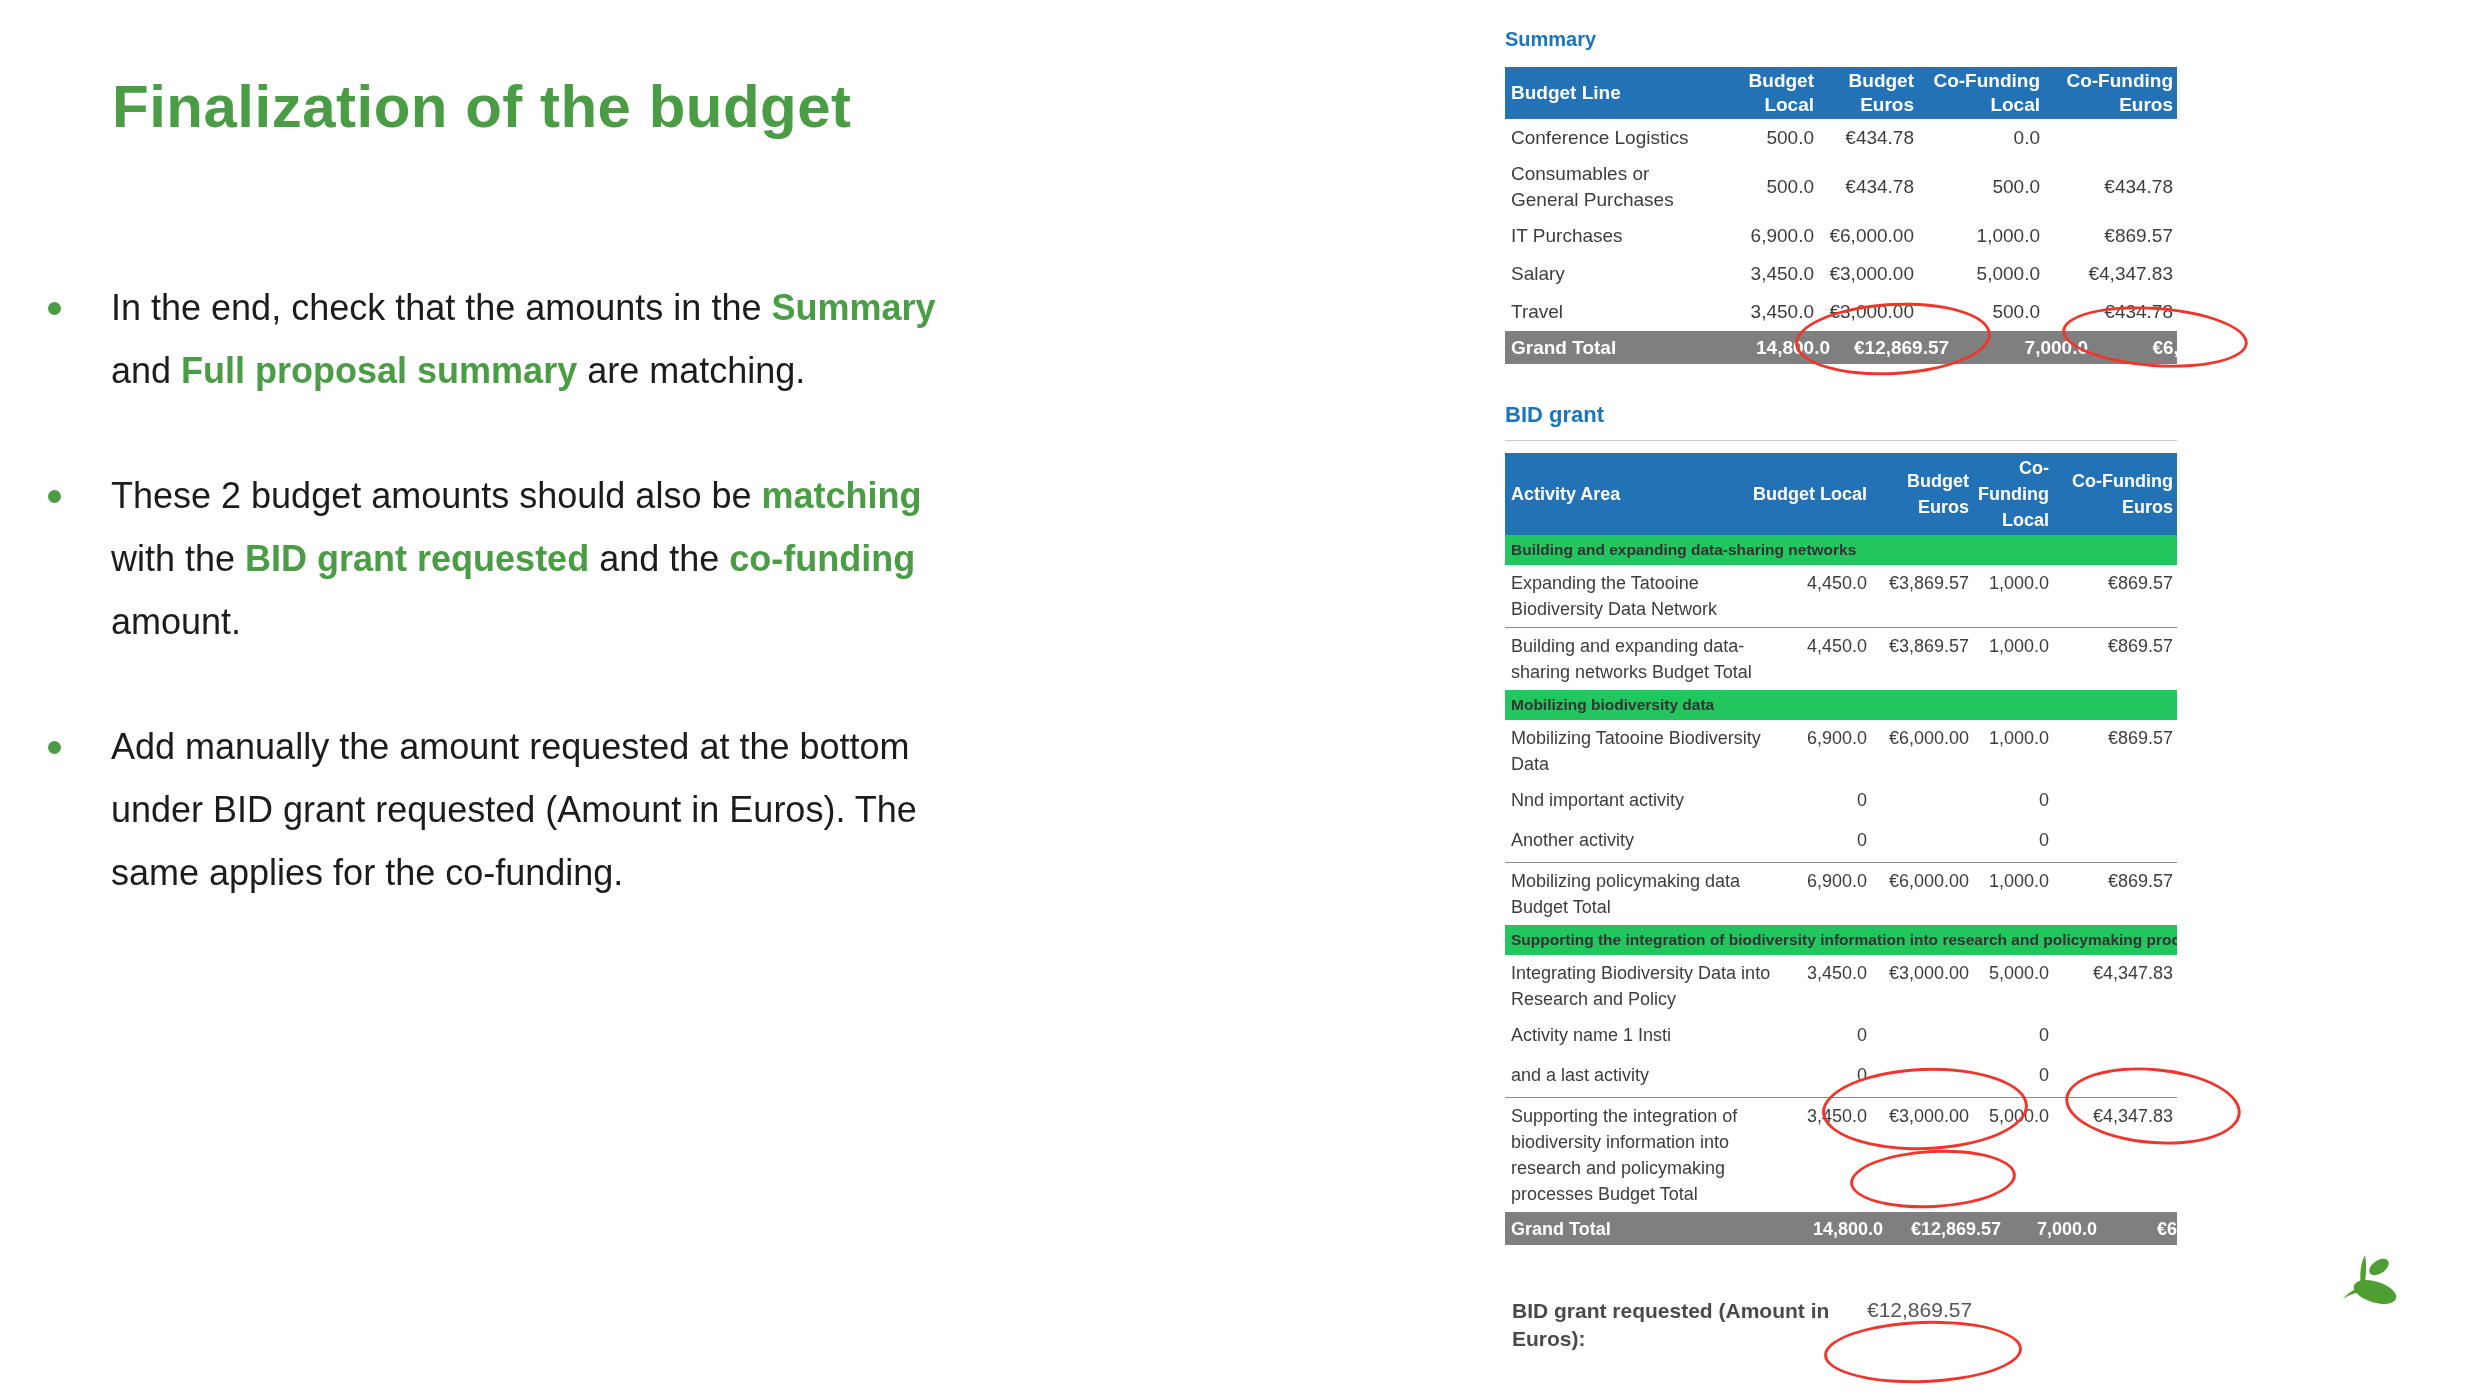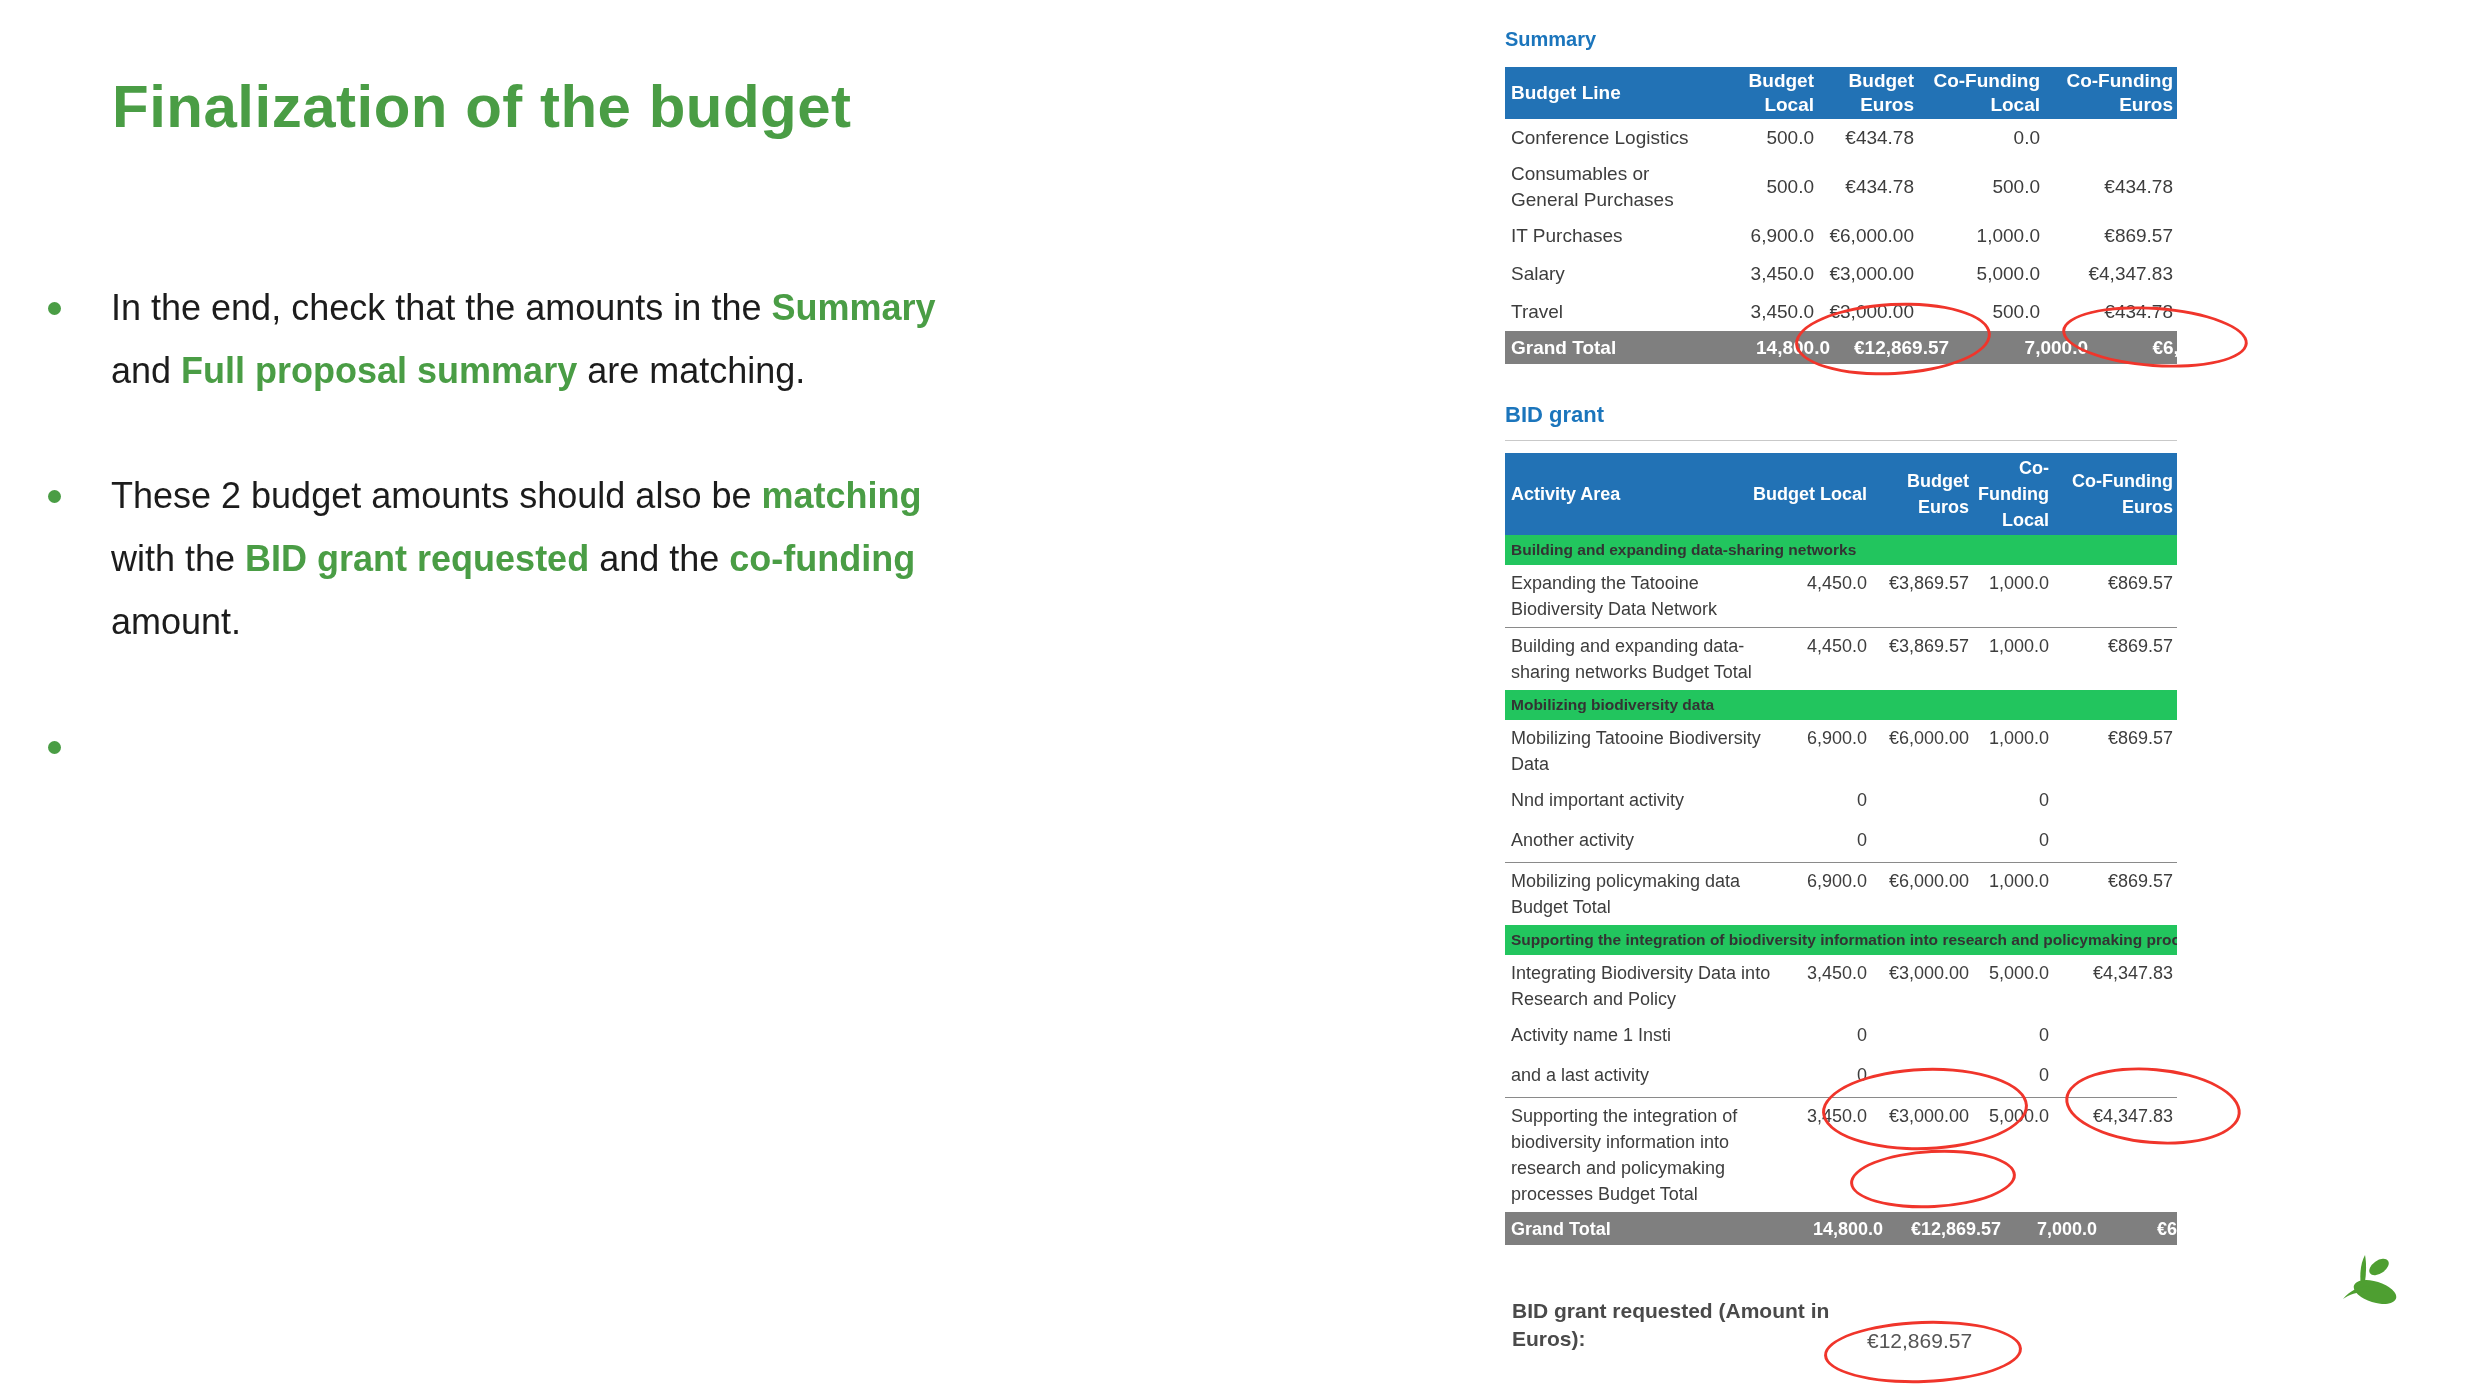"Add manually the amount requested" div.btext { html: none -> <div><span>Add manually the amount requested at the bottom</span><br><span>under BID grant requested (Amount in Euros). The</span><br><span>same applies for the co-funding.</span></div> }
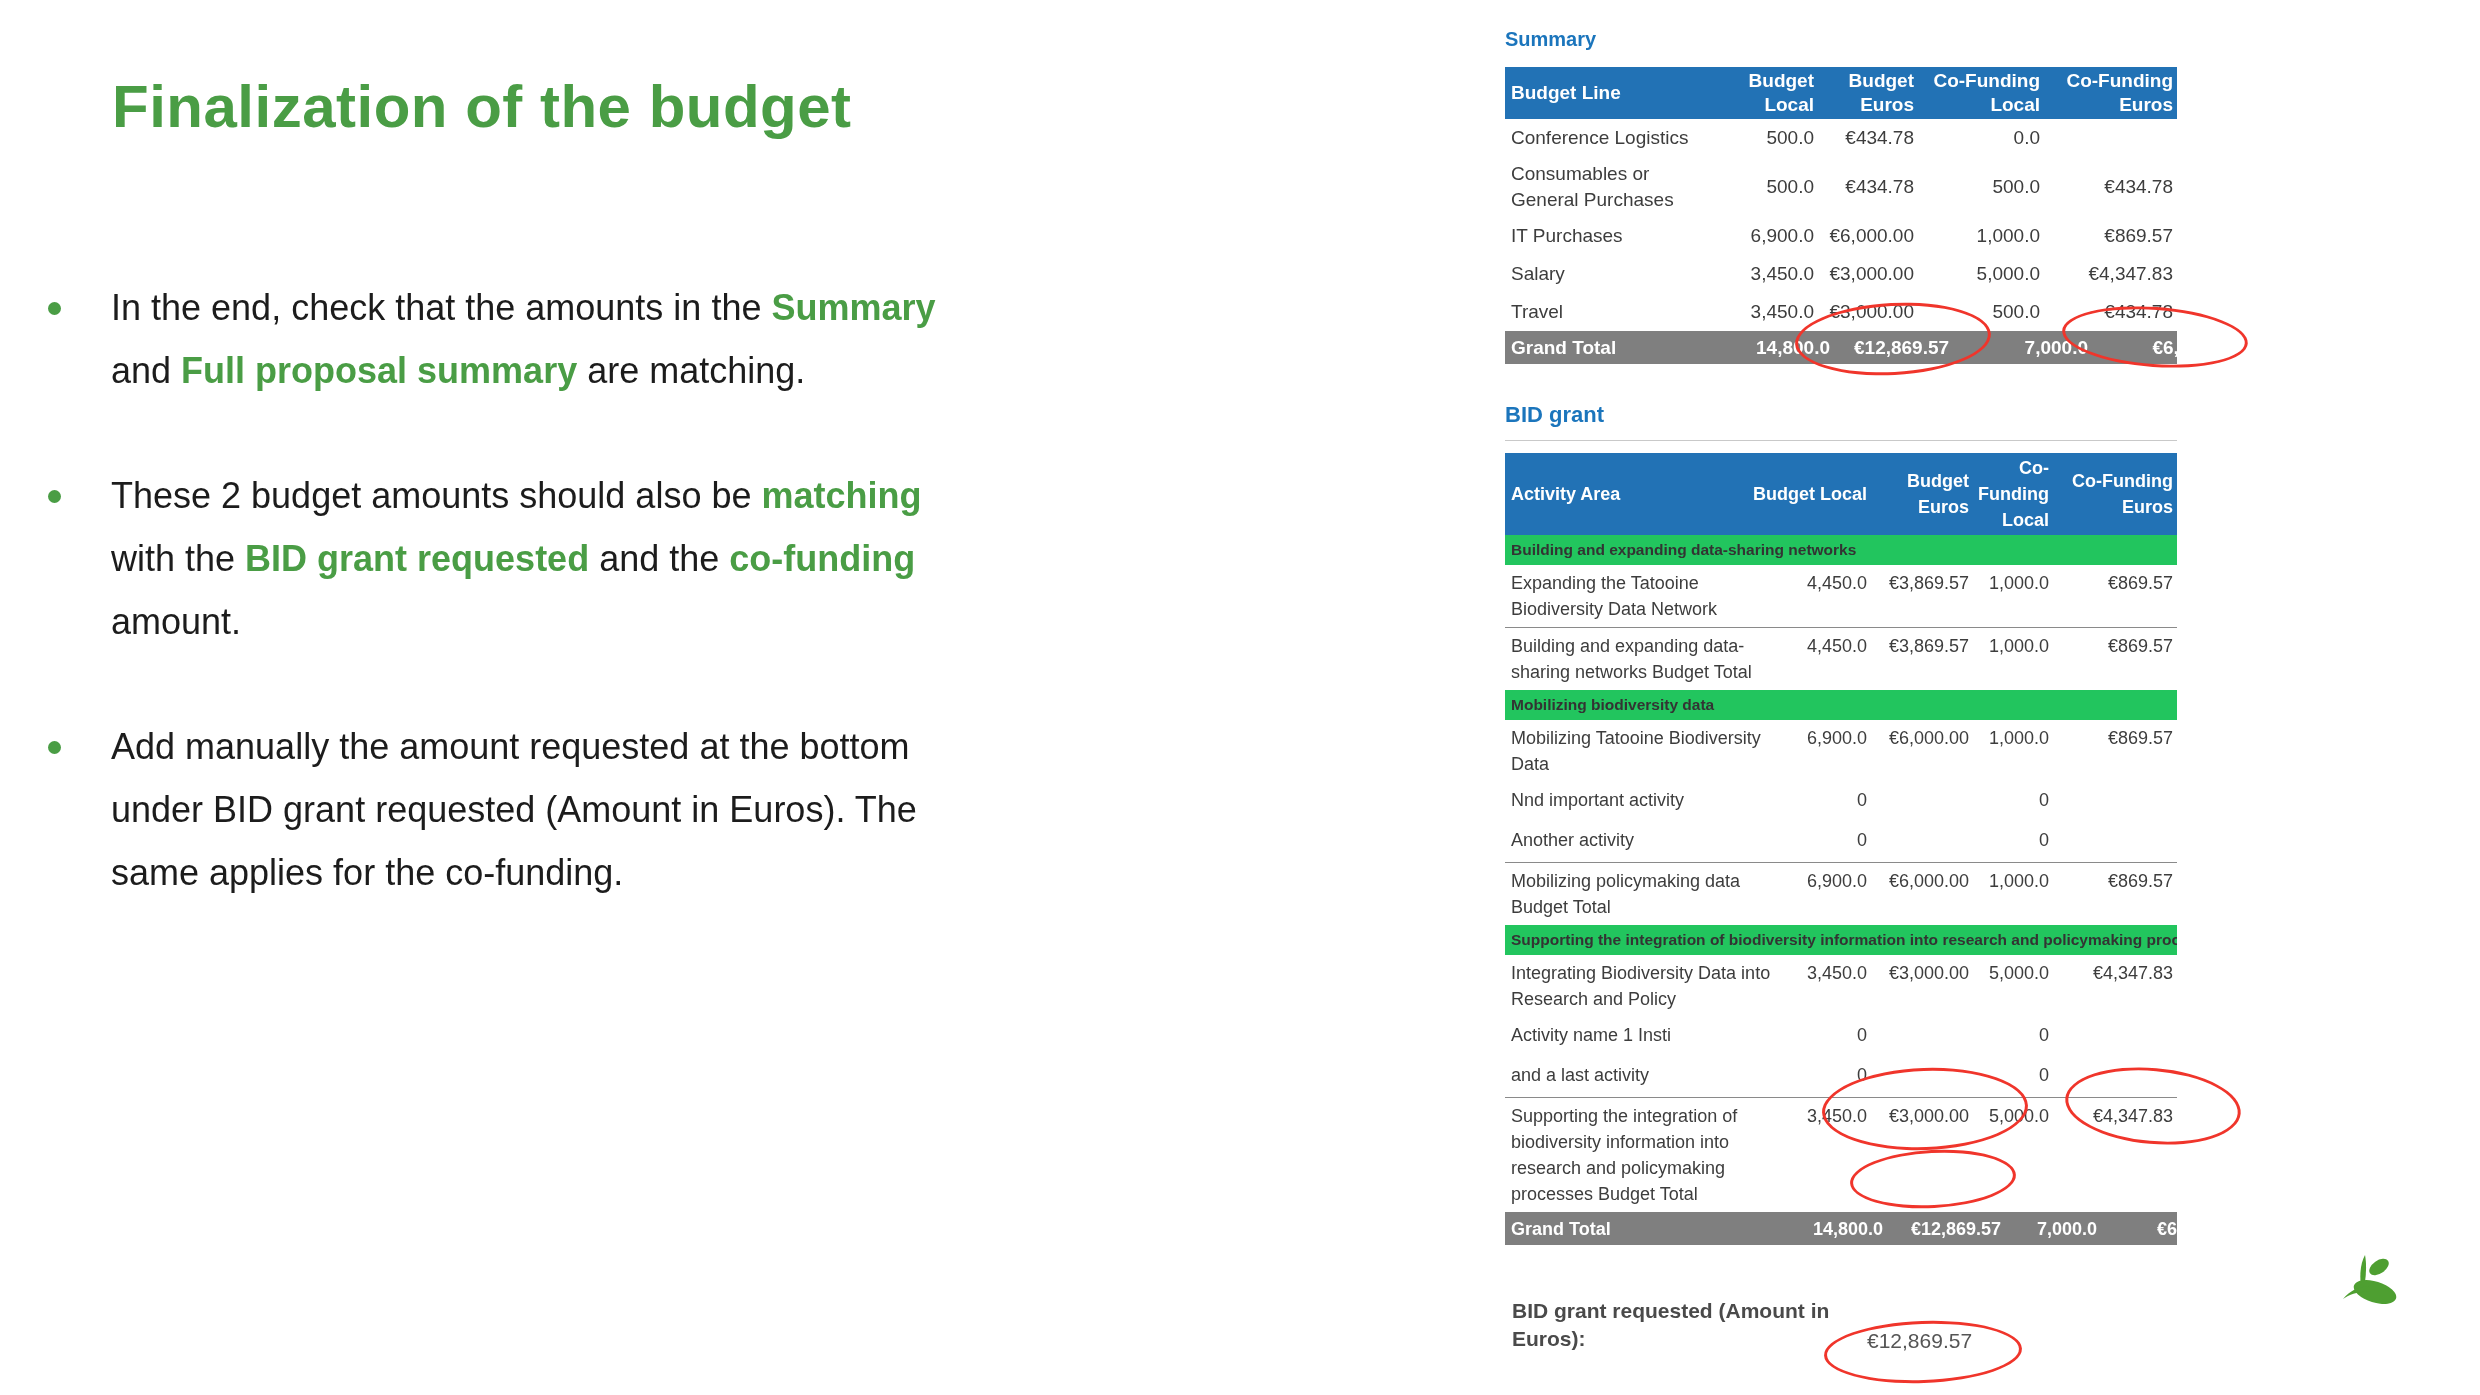"BID grant requested (Amount in" .amt-row { align-items: flex-end -> flex-start }
